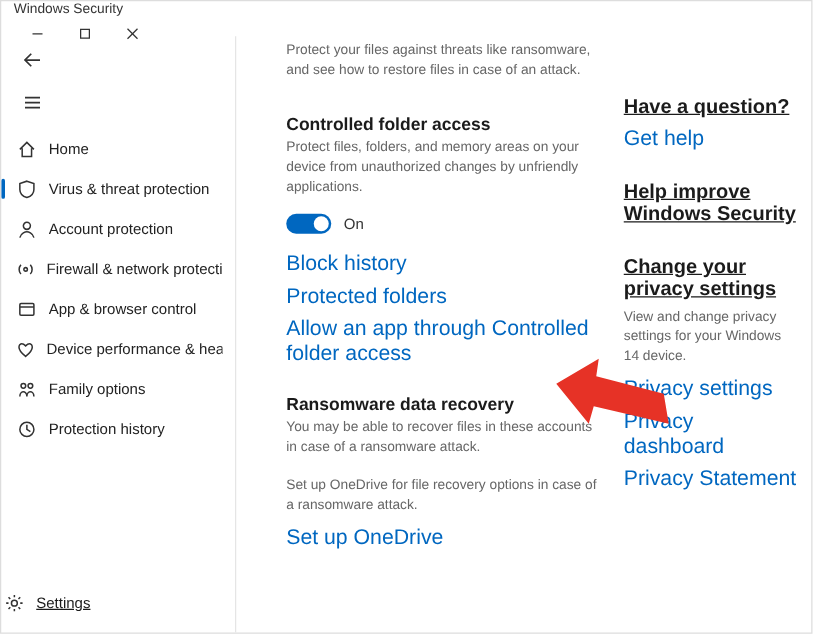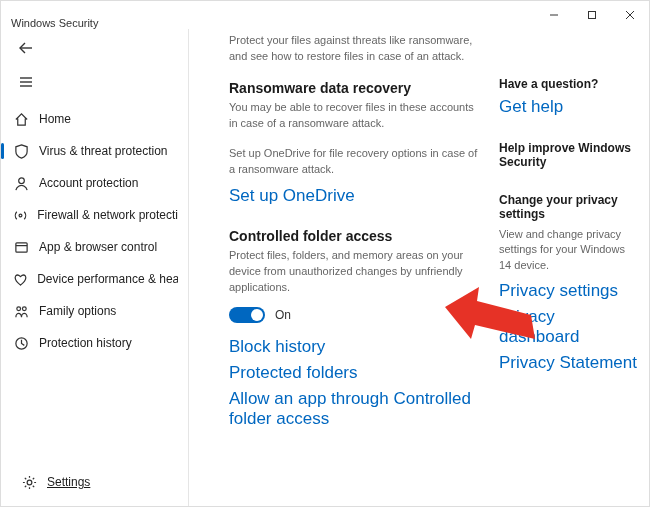"Windows Security" .titlebar { align-items: flex-end -> flex-start; flex-direction: none -> column }
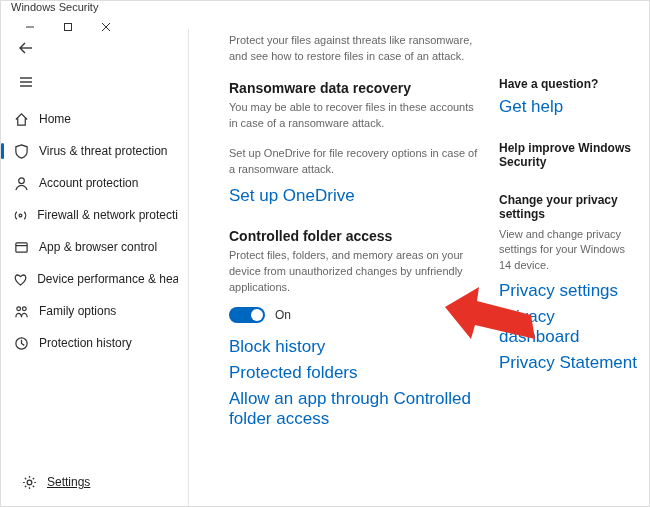"Protect your files against threats" .desc { margin-bottom: 15px -> 26px }
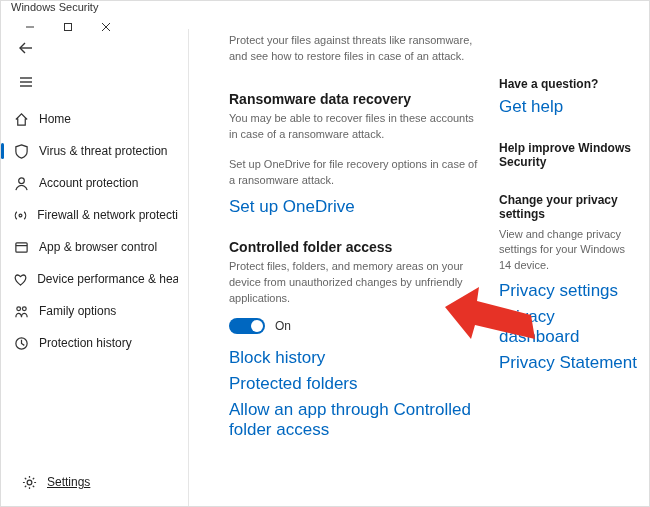"Have a question?" .rightcol h3 { font-size: 12px -> 16px; text-decoration: none -> underline }
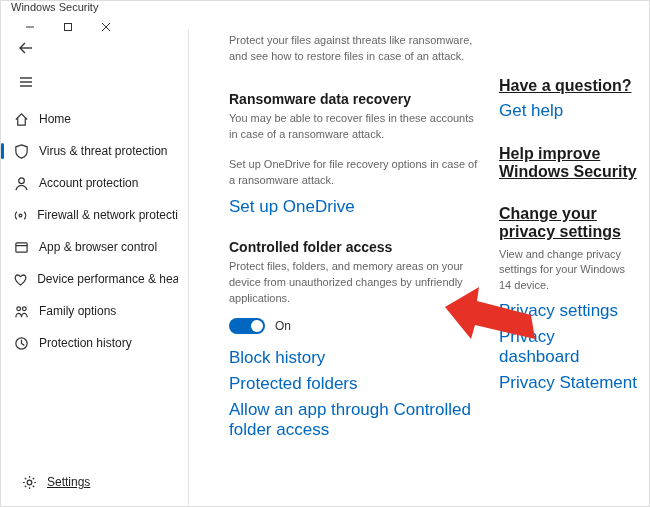"Ransomware data recovery" div.section { order: before "Controlled folder access" -> after "Controlled folder access" }
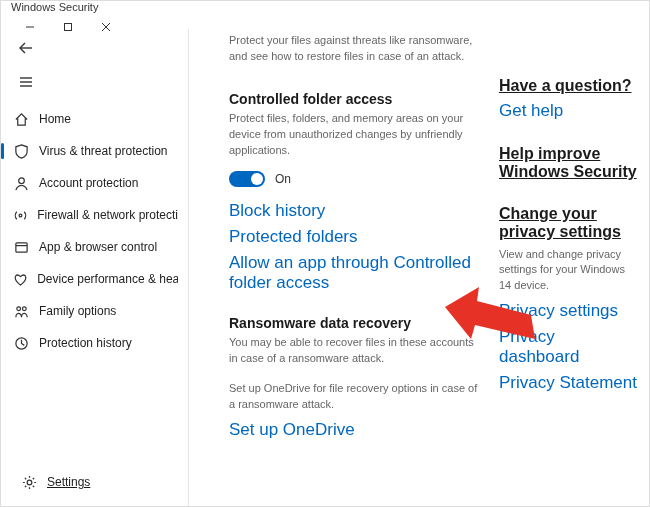"Settings" .side-bottom { padding: 6px 18px 10px -> 6px 0 10px }
